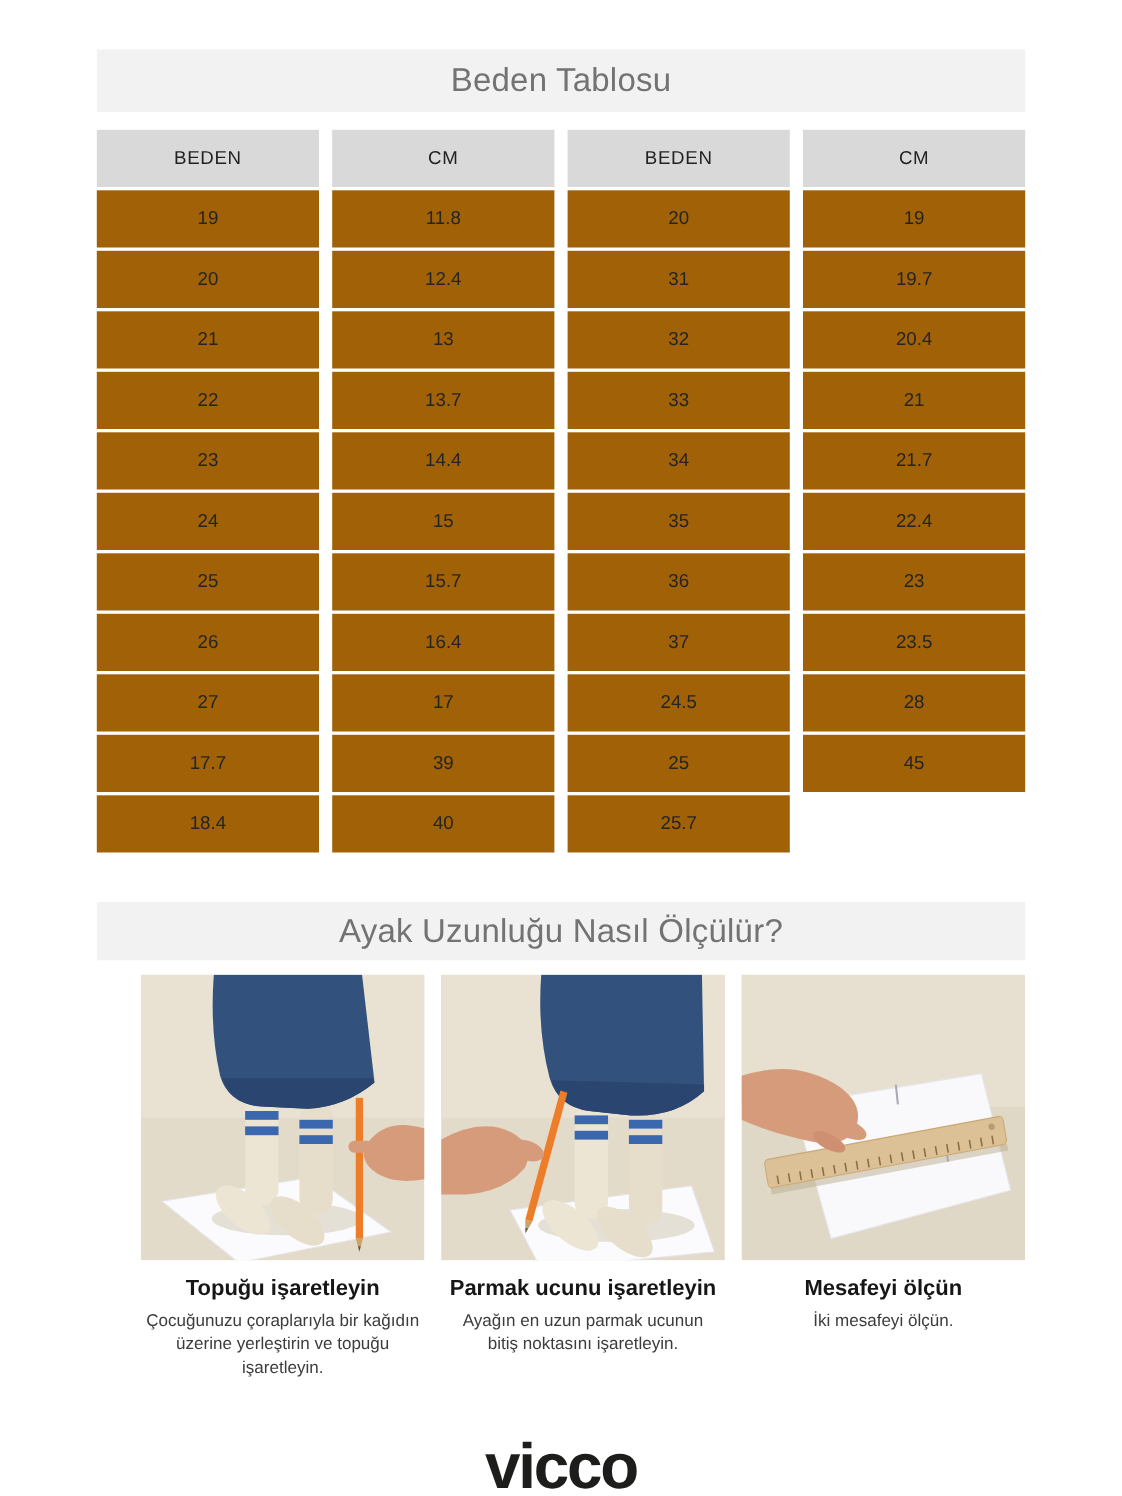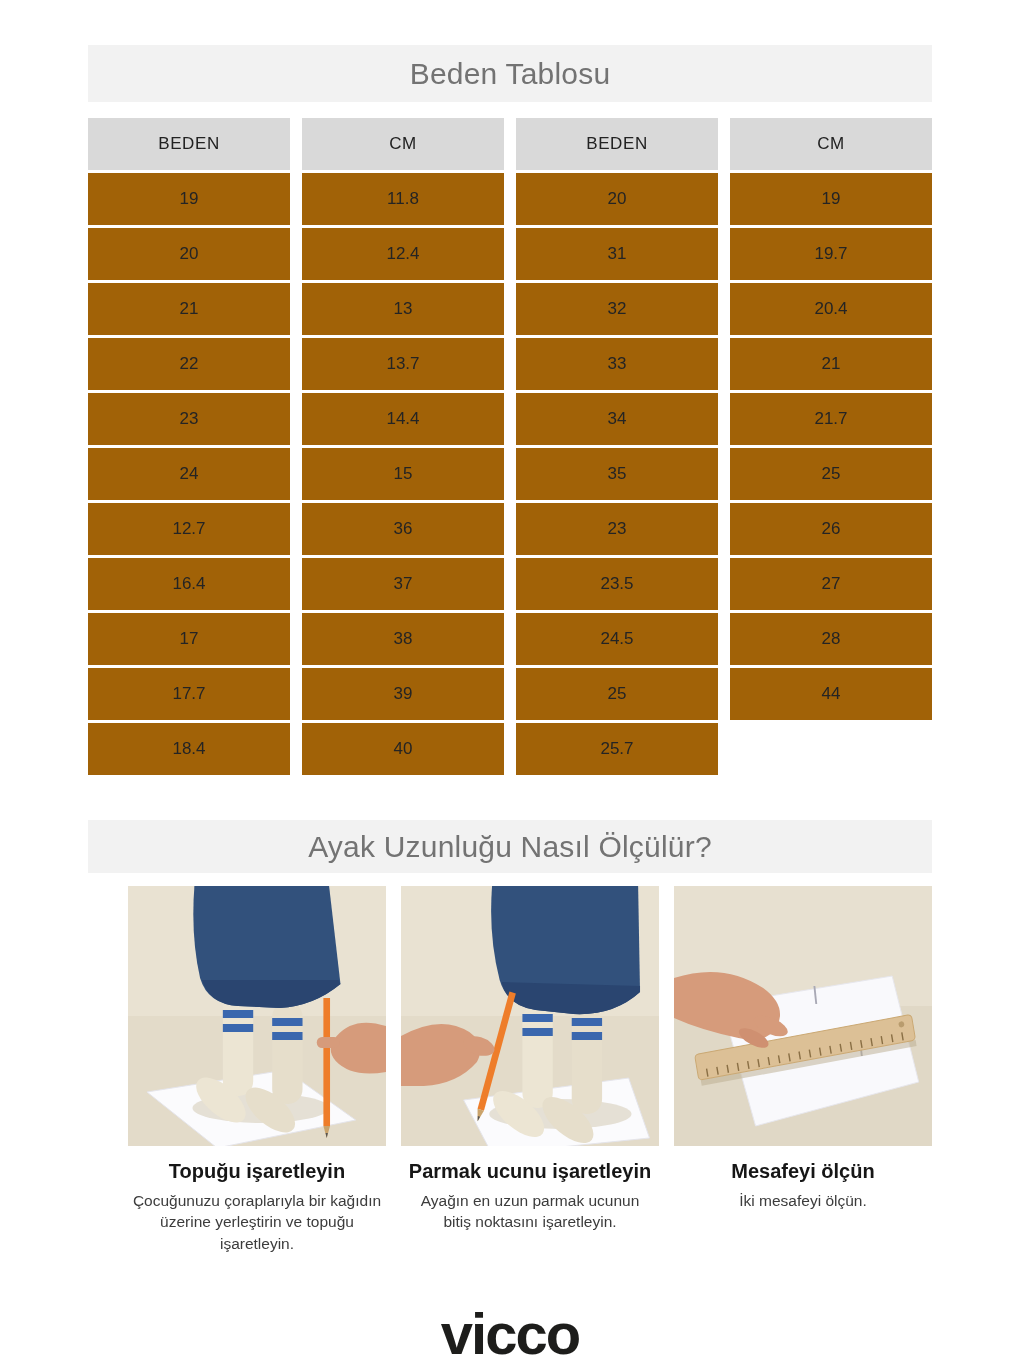"22.4" div.td { html: none -> <div>22.4</div> }
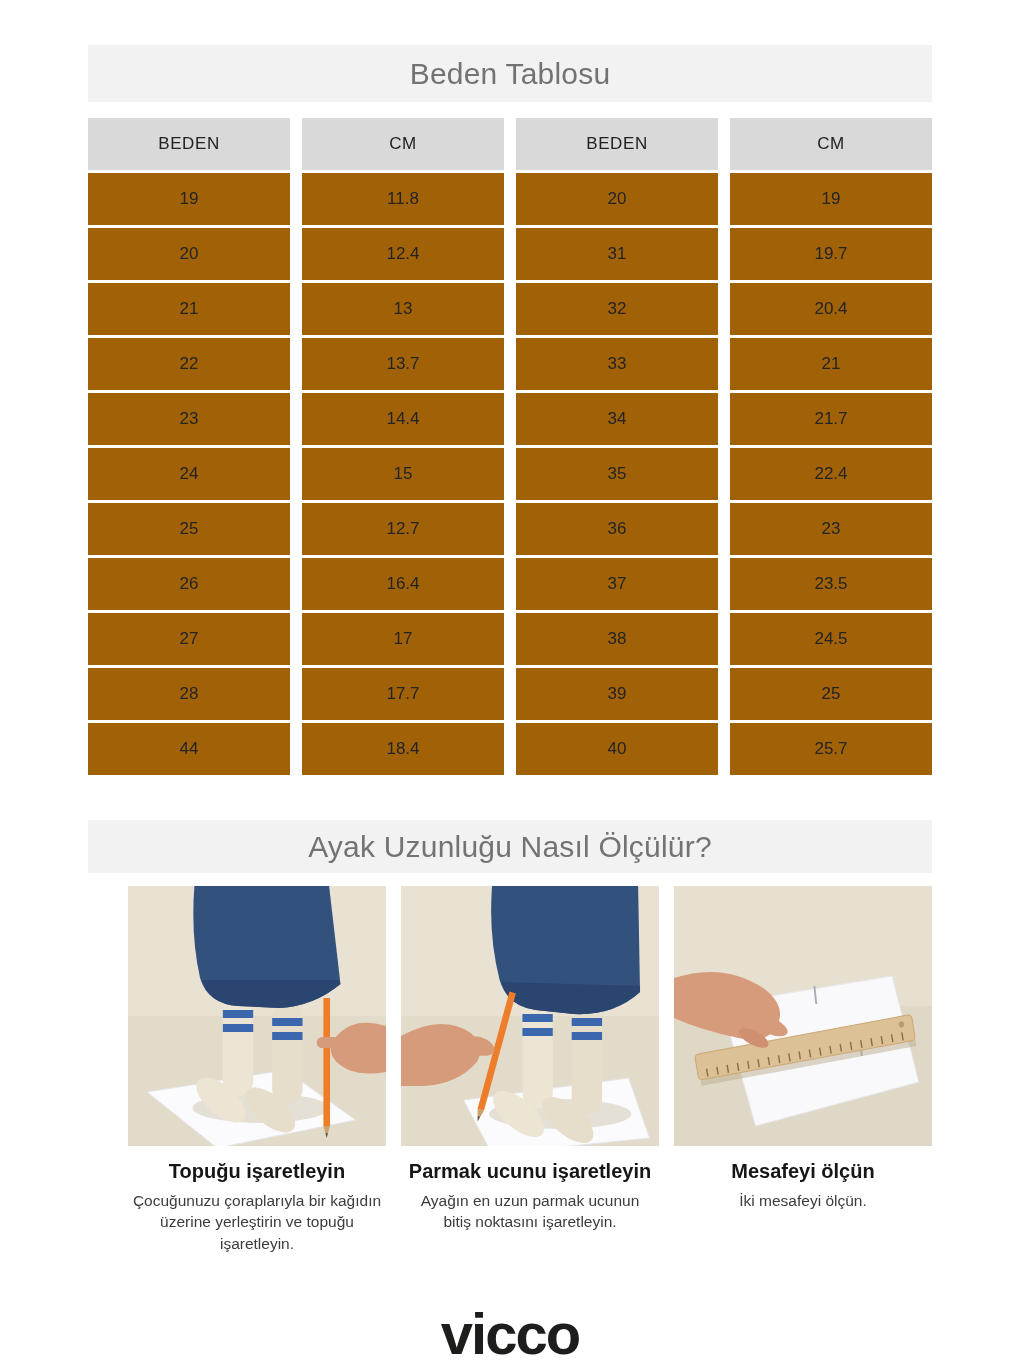"12.7" div.td { text: 12.7 -> 15.7 }
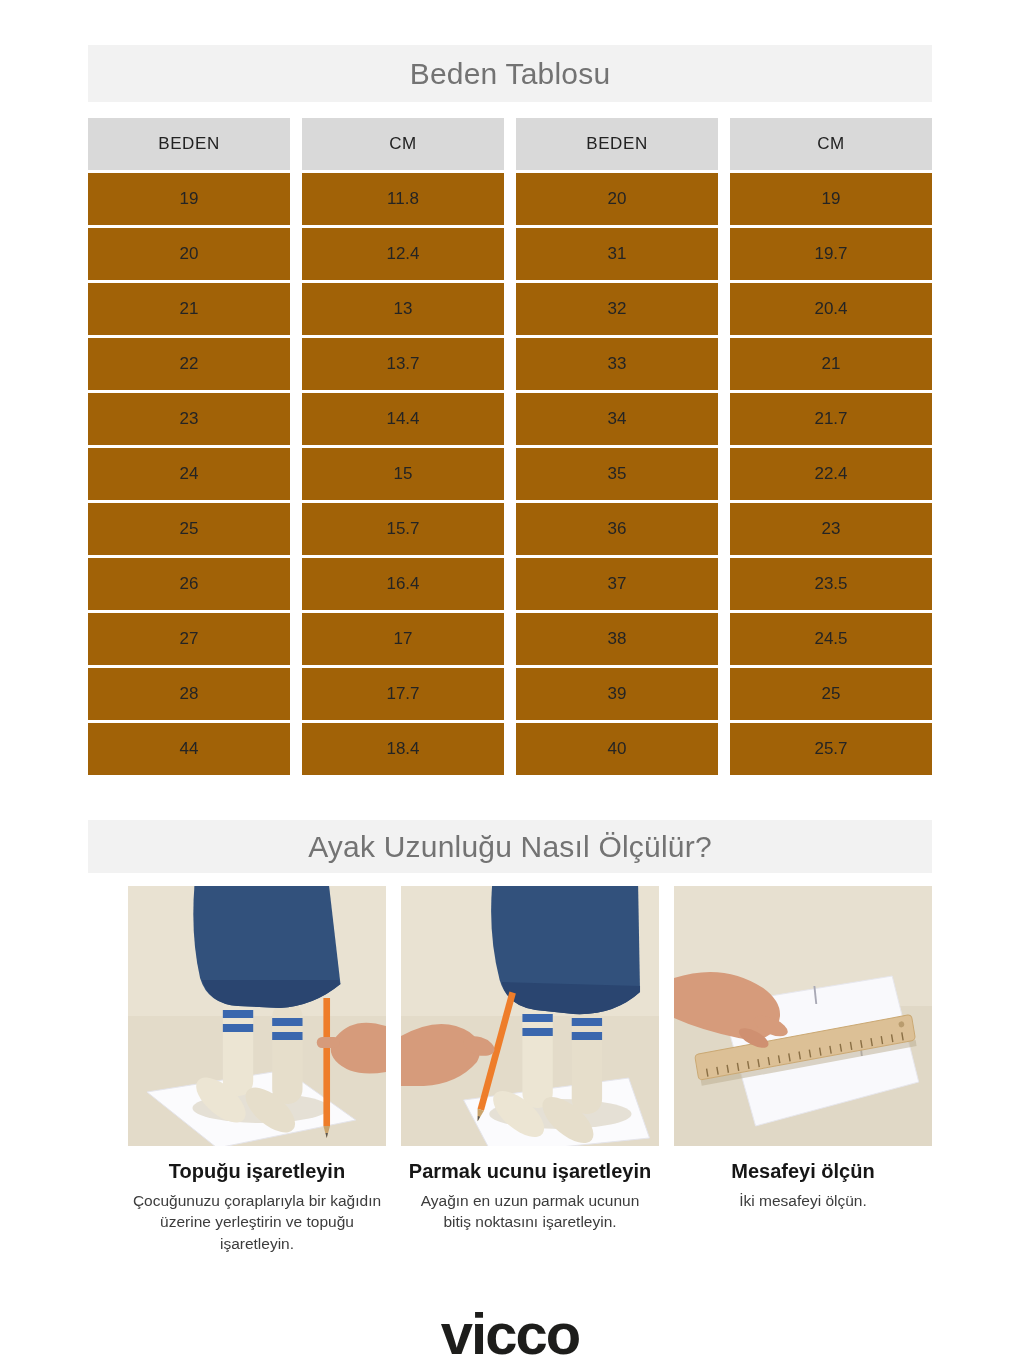"38" div.td { html: <div>38</div> -> none }
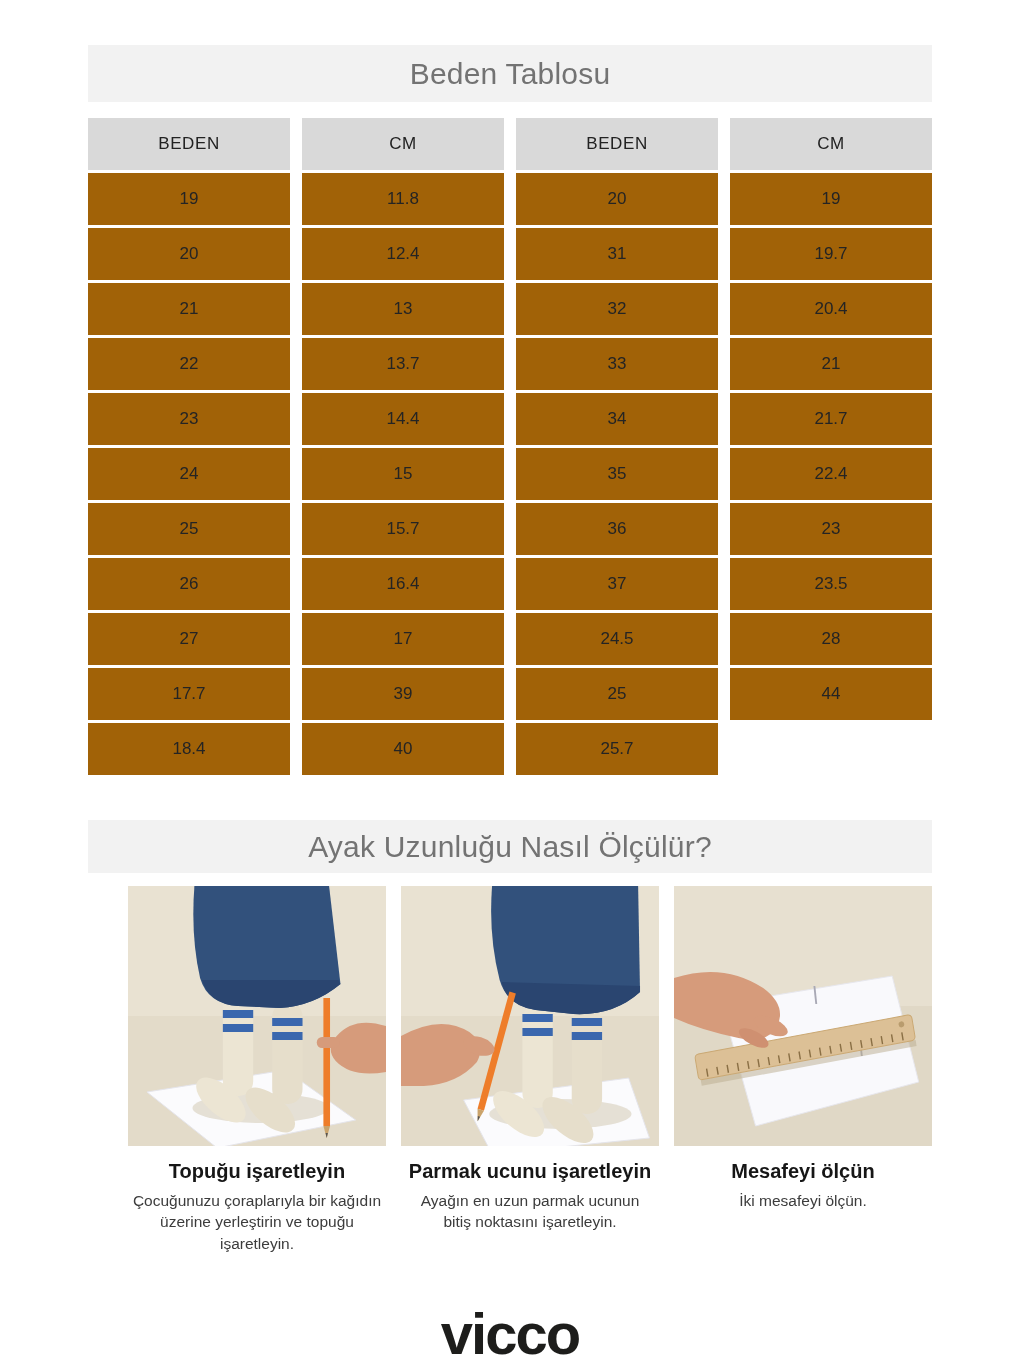"44" div.td { text: 44 -> 45 }
